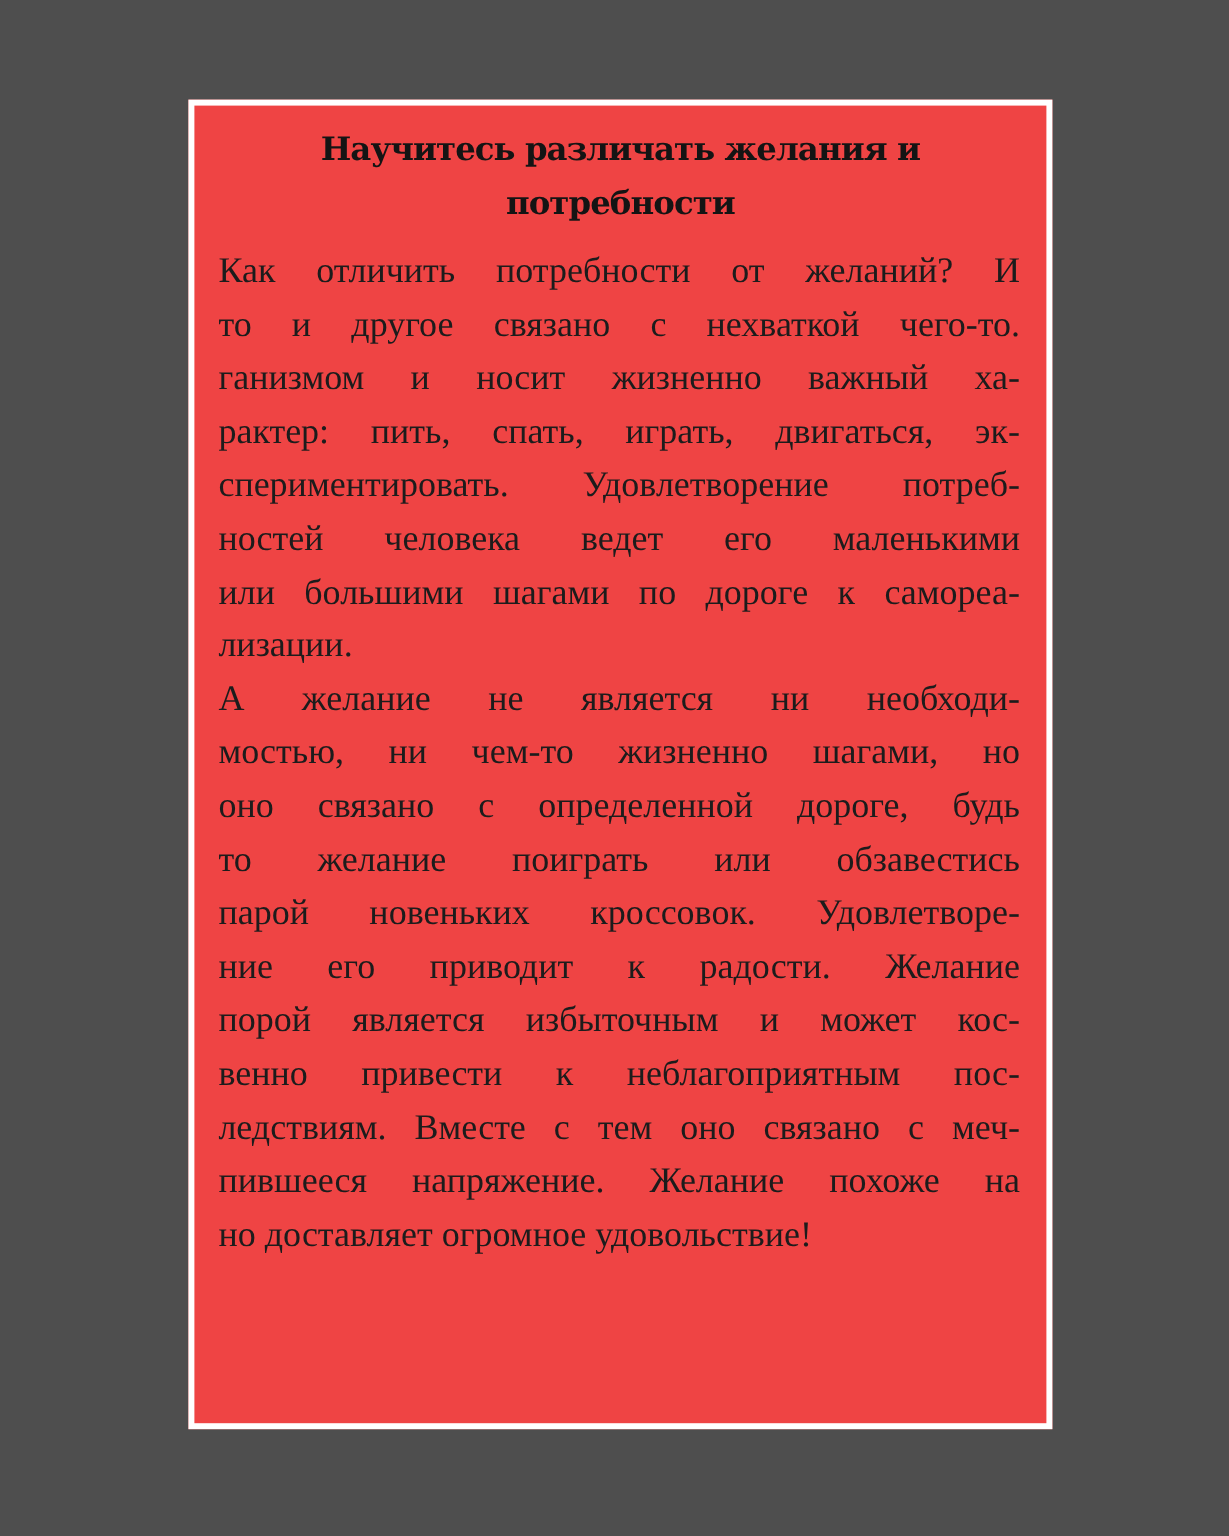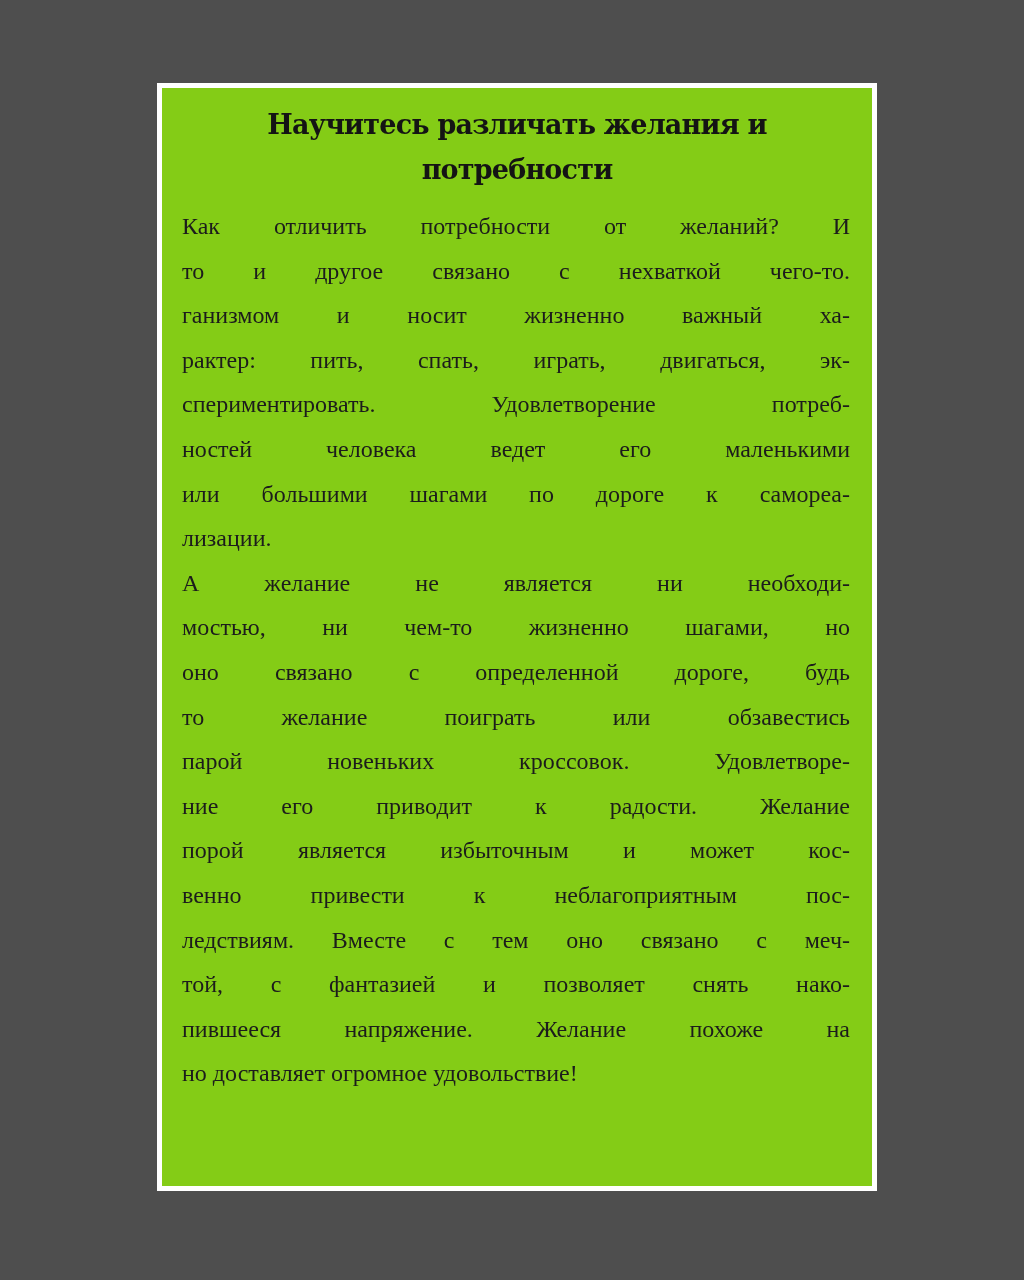"Научитесь различать желания и" .page { background: #84cc16 -> #ef4444 }
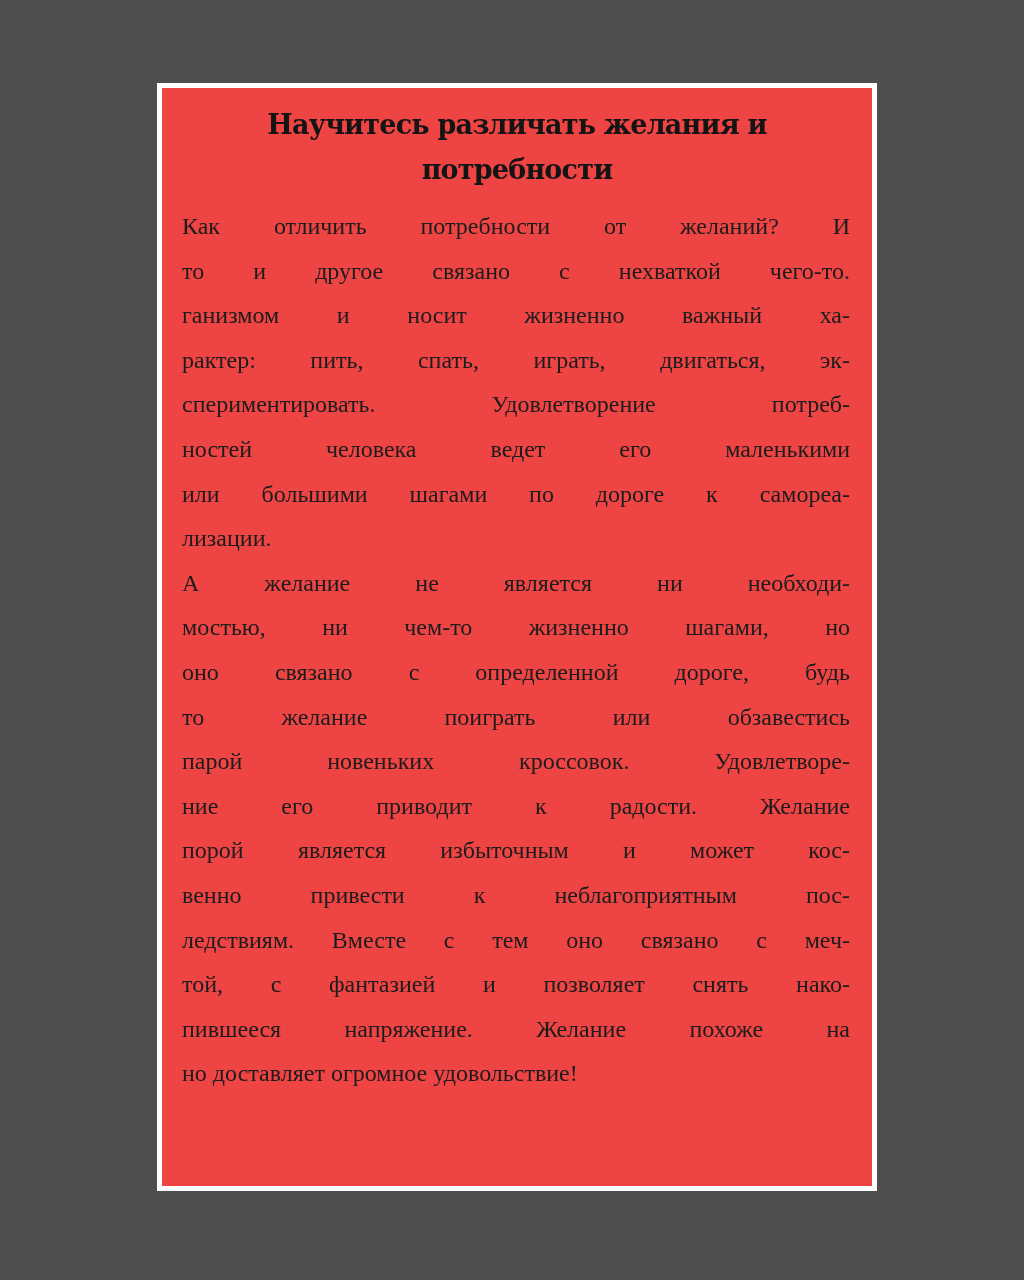"Как отличить потребности от желаний?" .body { font-size: 24px -> 30px }
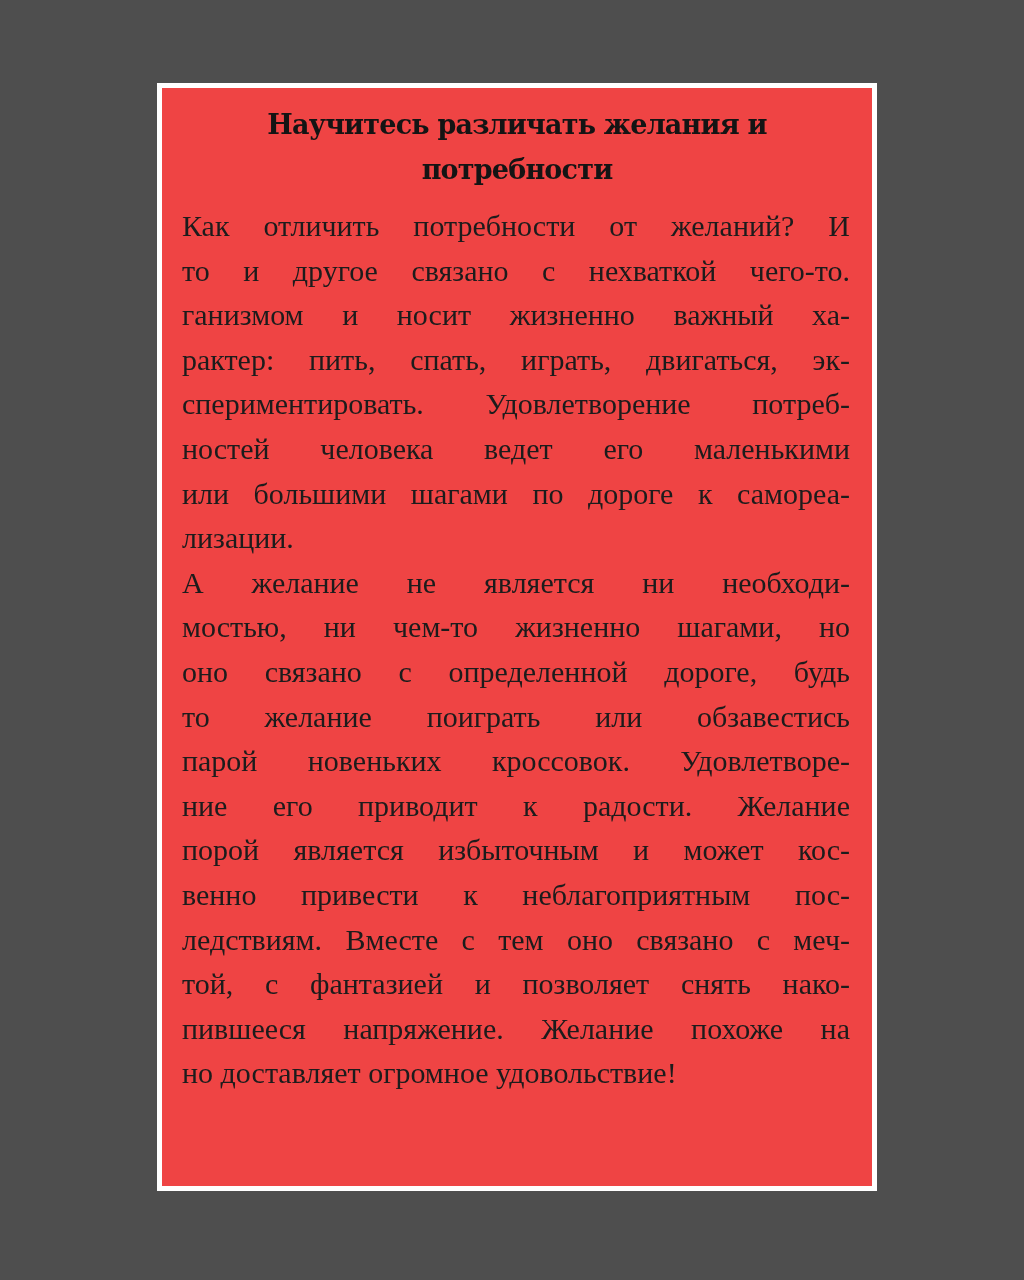"той, с фантазией и позволяет" span.ln { html: <span>той, с фантазией и позволяет снять нако-</span> -> none }
